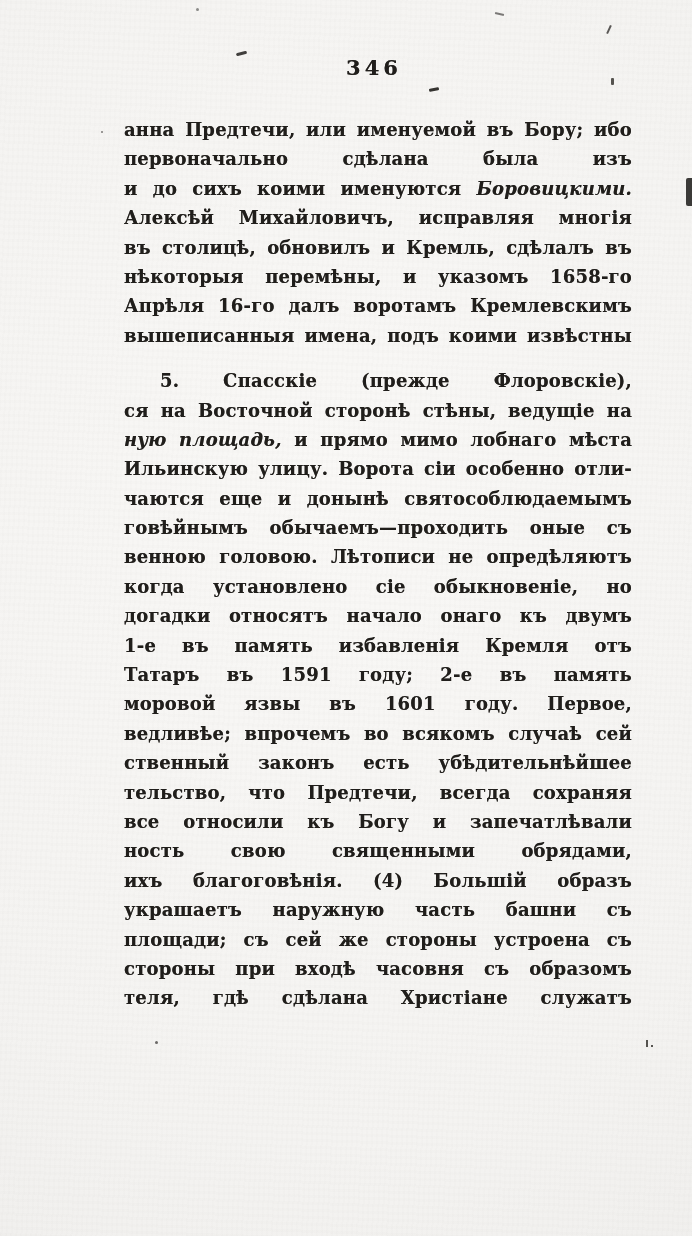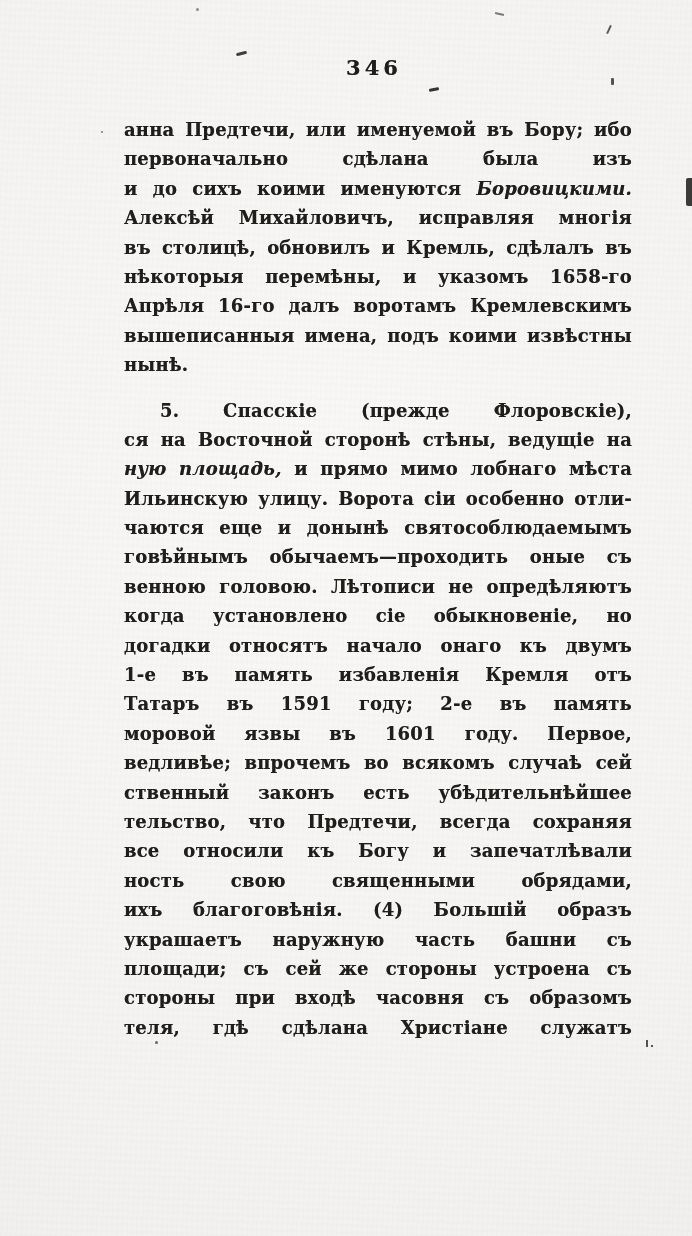"нынѣ." div.line { html: <div><span>нынѣ.</span></div> -> none }
